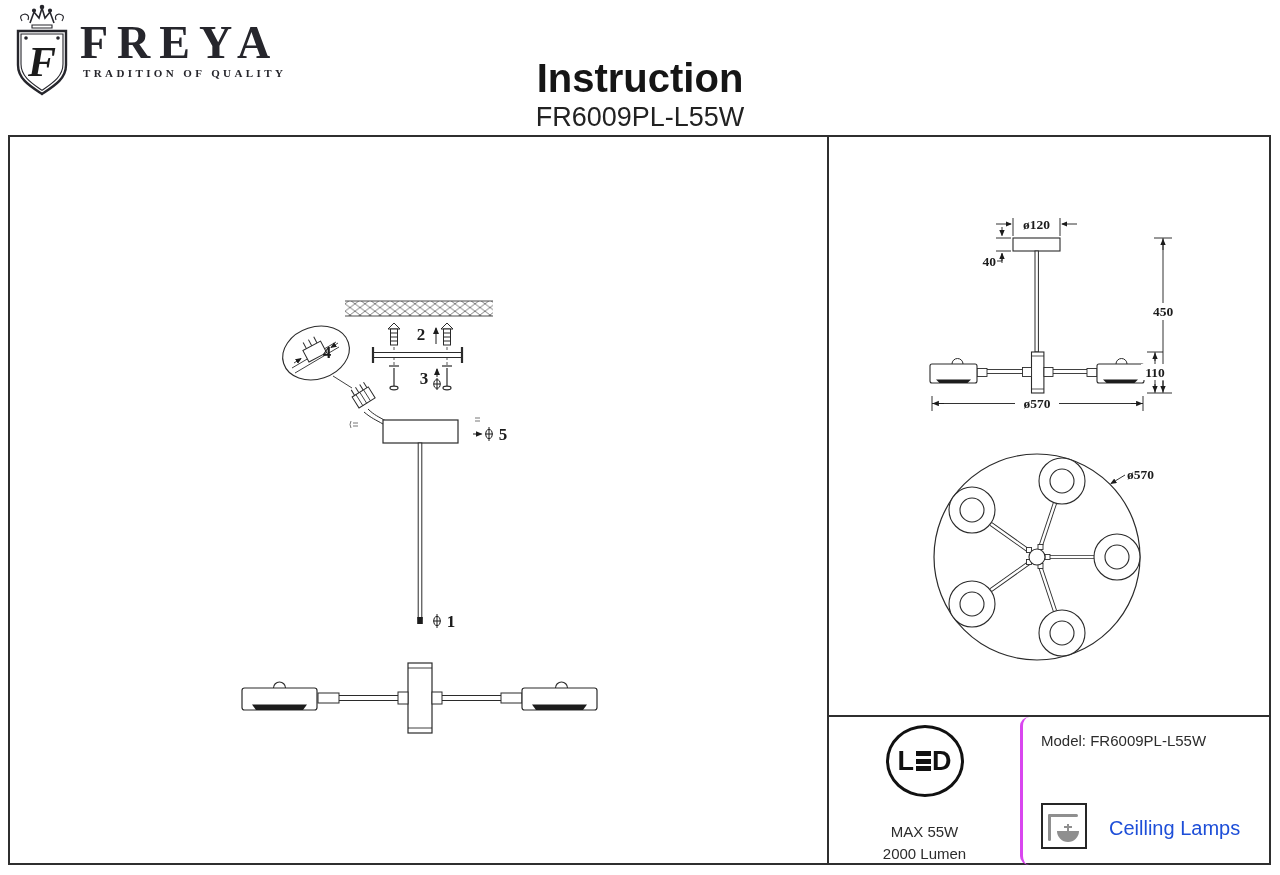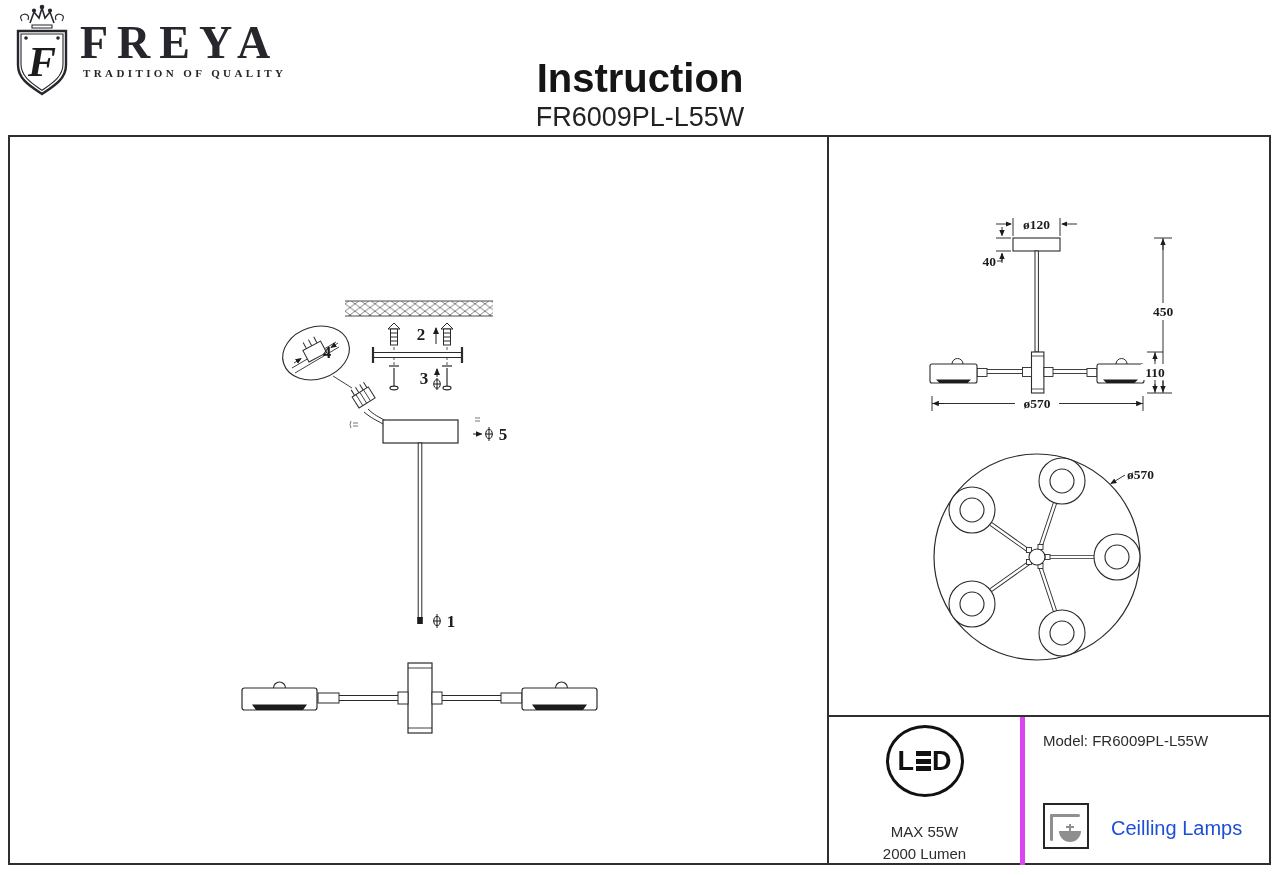"Model: FR6009PL-L55W" .info-right { border-left: 5px solid #d946ef -> 3px solid #d946ef; border-radius: none -> 9px }
